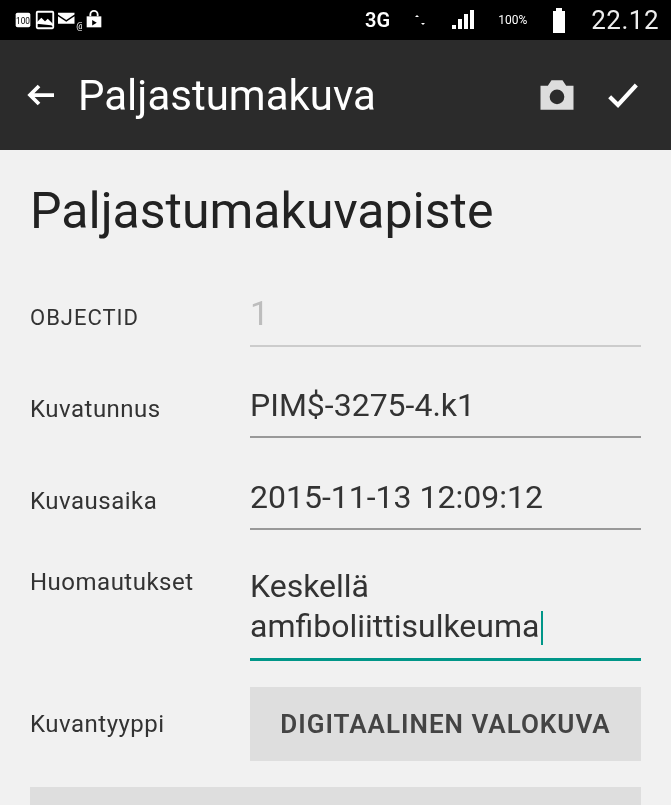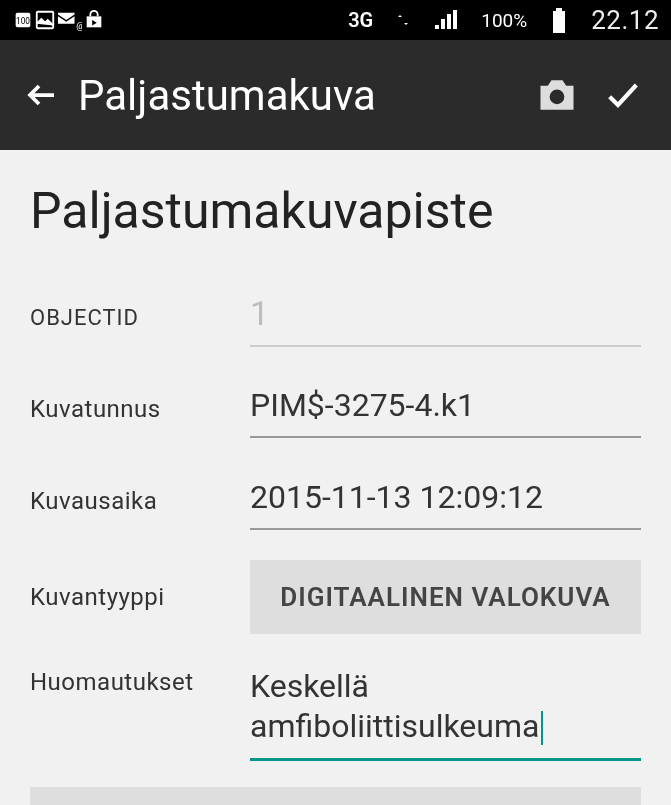"100%" span { font-size: 19px -> 12px }
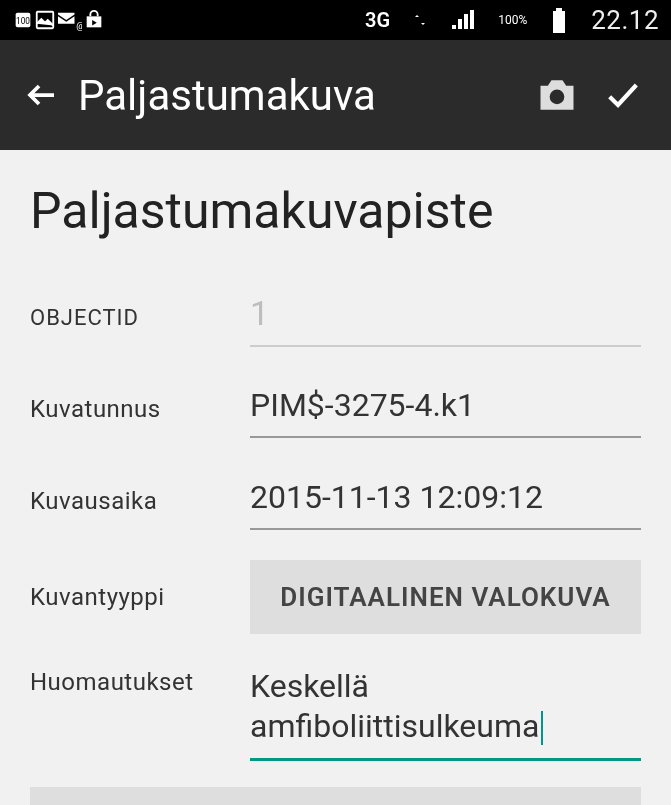"Kuvantyyppi" div.form-row { order: before "Huomautukset" -> after "Huomautukset" }
